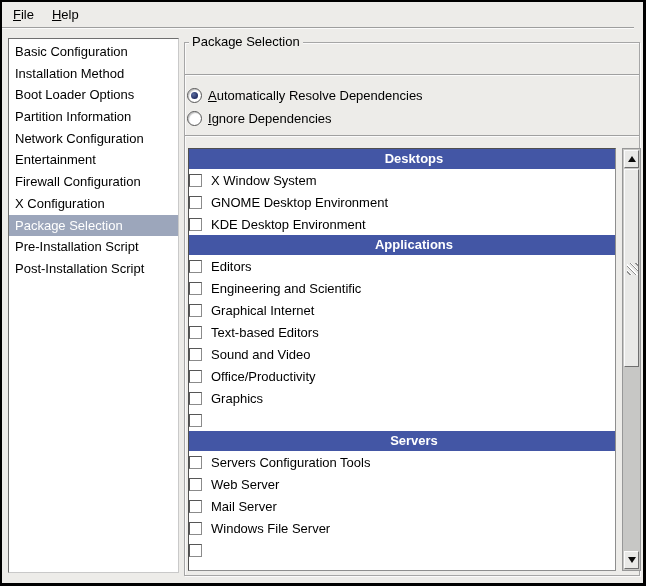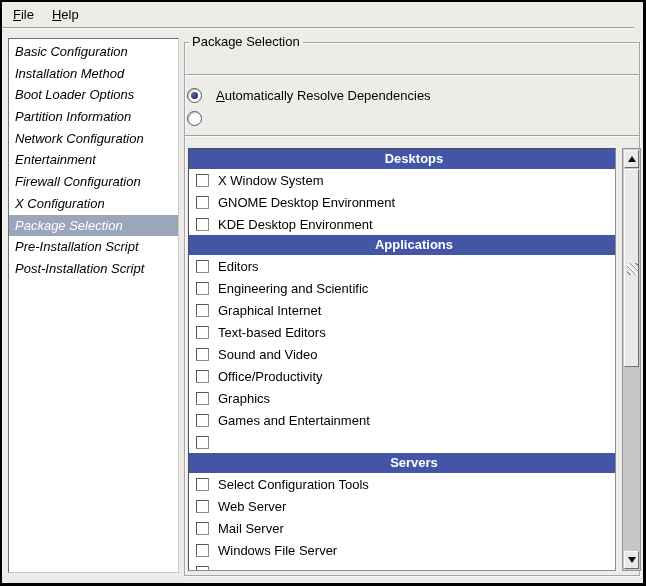"Basic Configuration" .si { font-style: italic -> none }
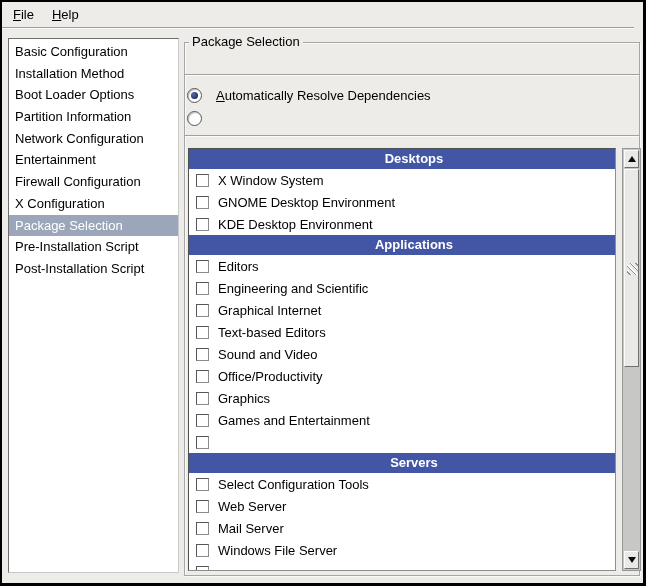"Automatically Resolve Dependencies" .radio-row { gap: 8px -> none }
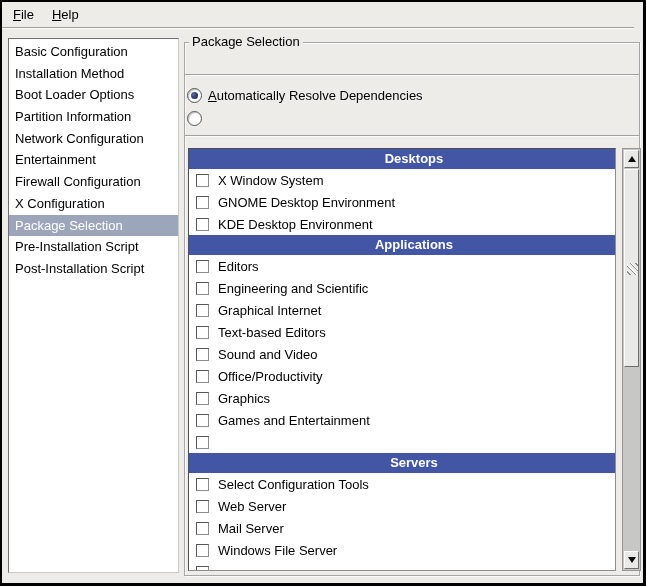"Ignore Dependencies" span.rlabel { html: none -> <span><span>I</span>gnore Dependencies</span> }
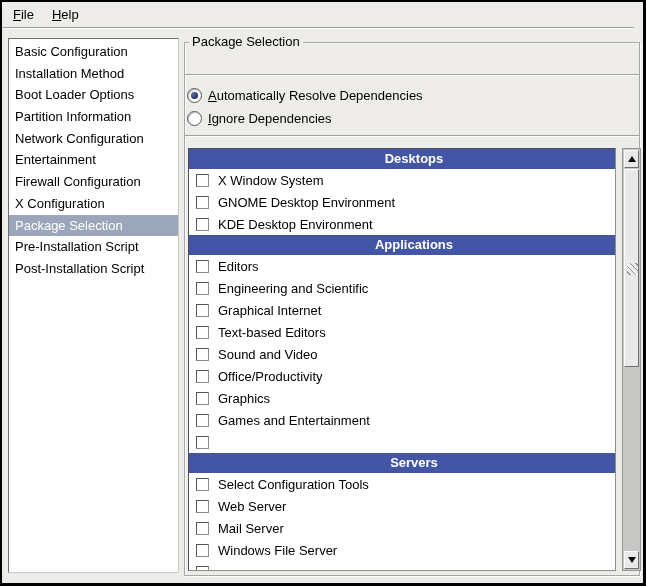"X Window System" .row { padding-left: 7px -> none }
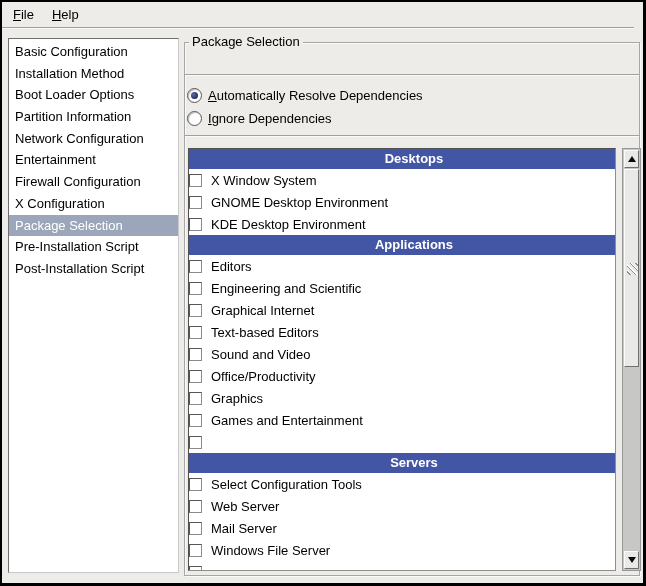"Games and Entertainment" div.row { html: <div> <span></span> <span>Games and Entertainment</span> </div> -> none }
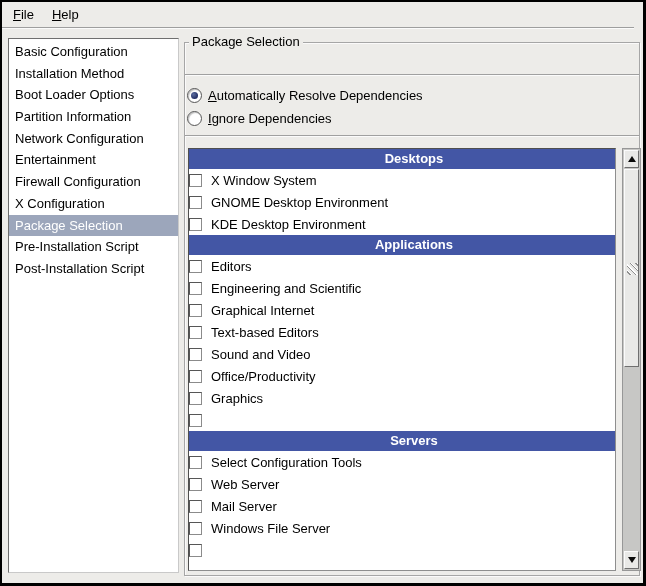"Select Configuration Tools" span.clabel { text: Select -> Servers }
